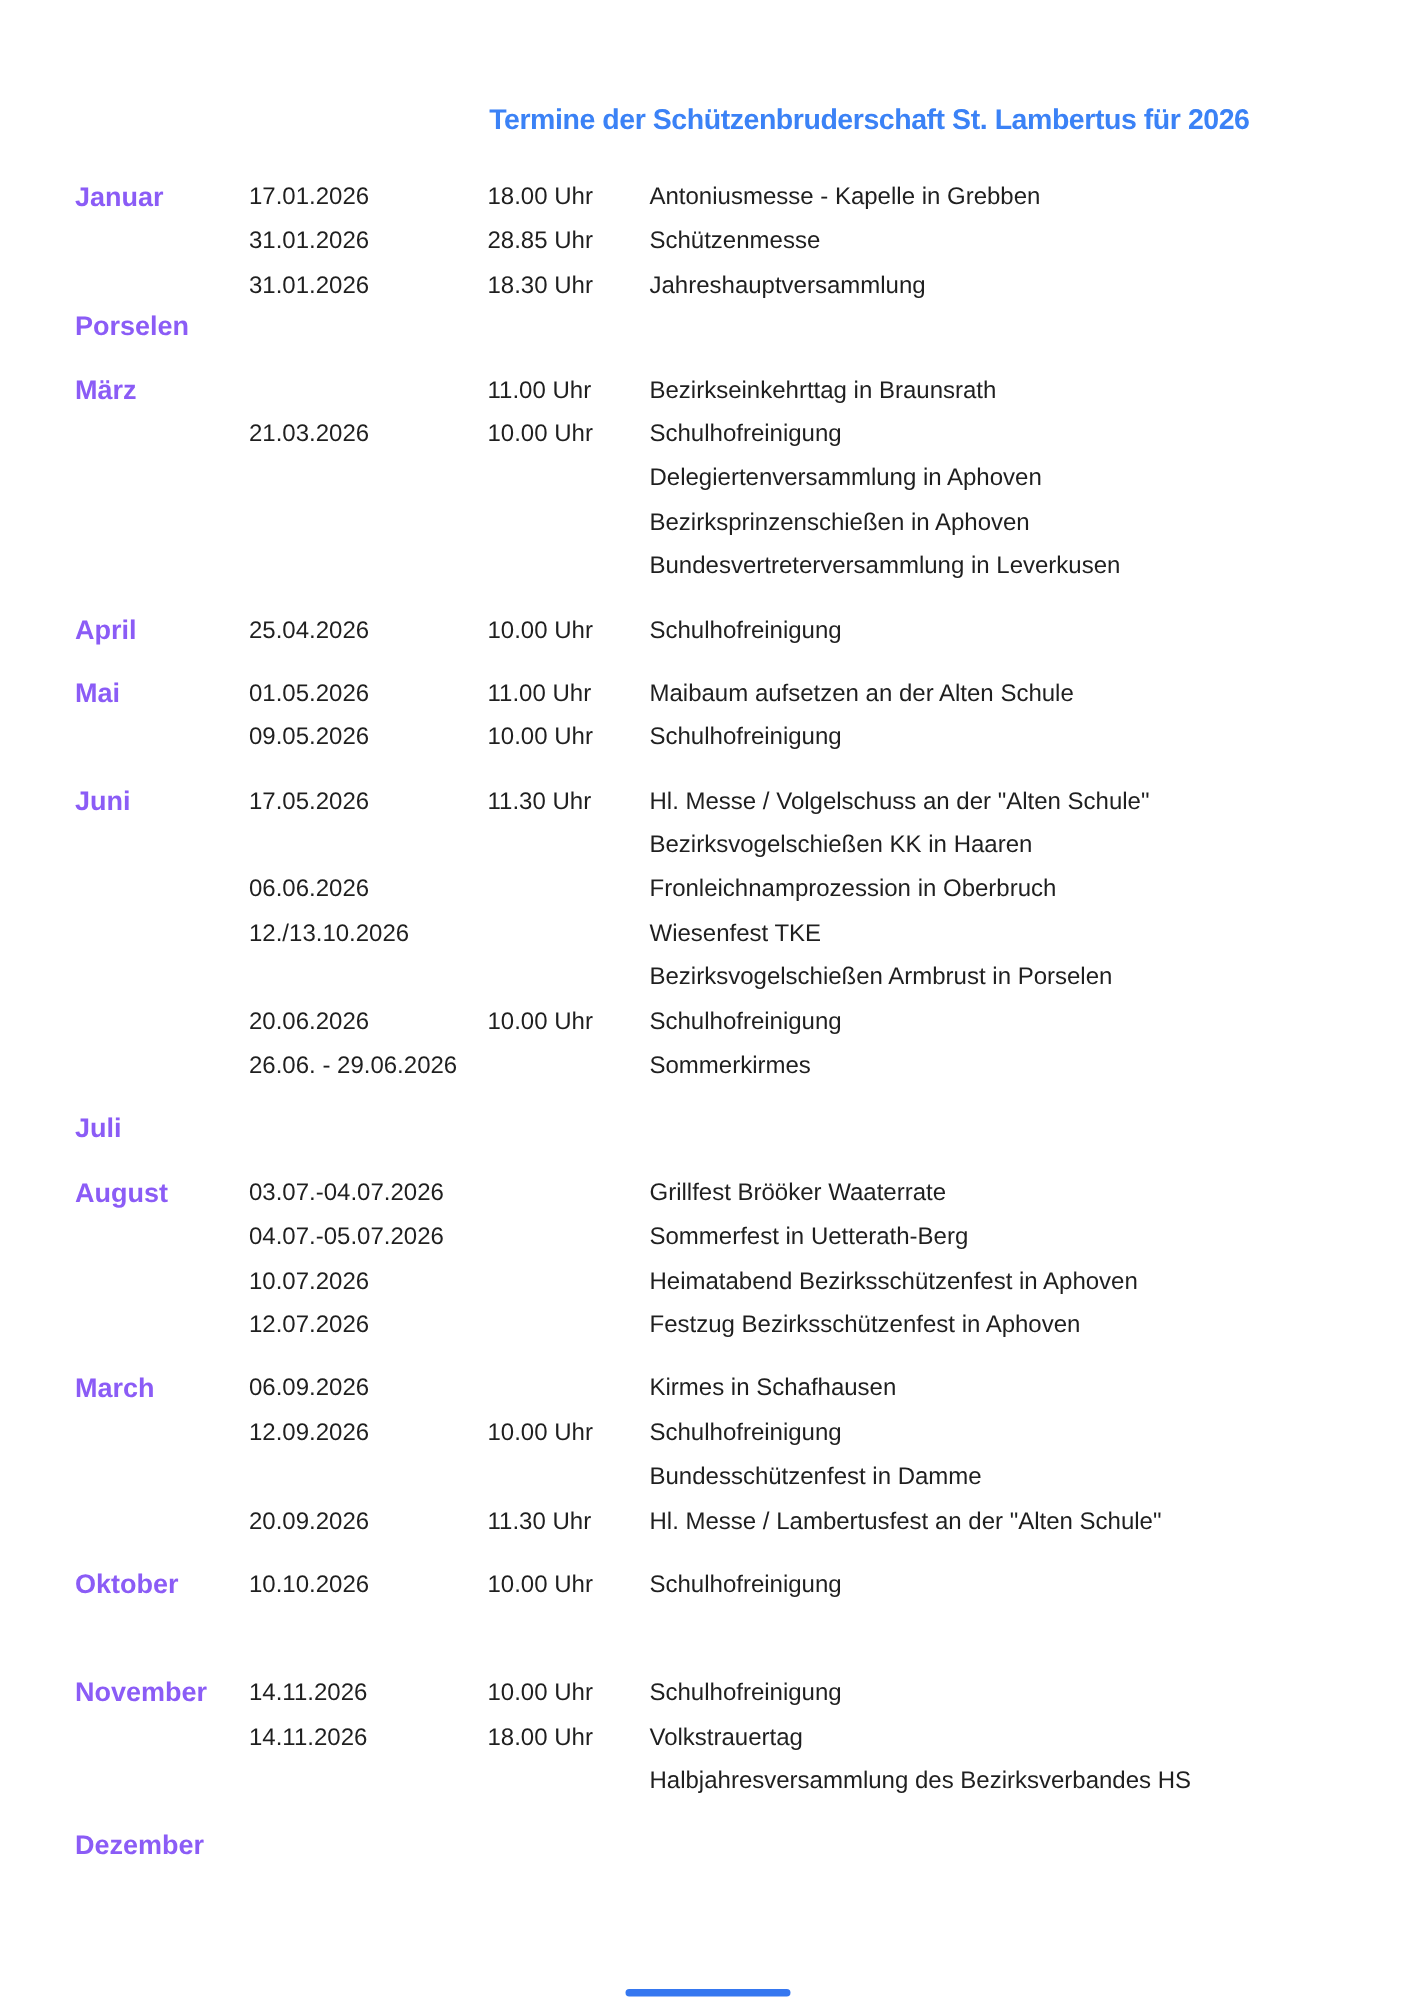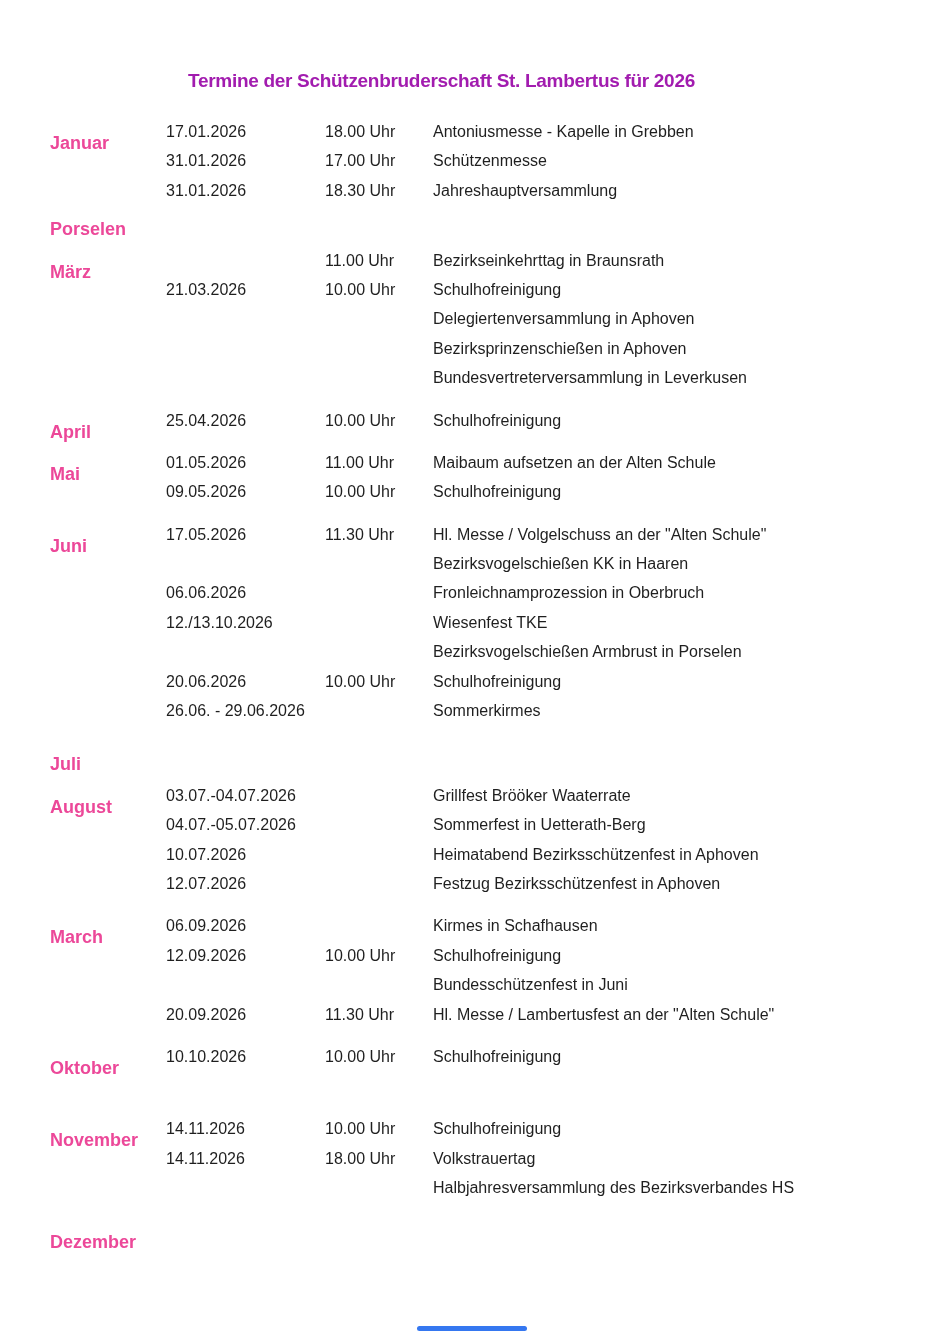"Termine der Schützenbruderschaft St." .title { color: #a21caf -> #3b82f6; text-align: center -> right }
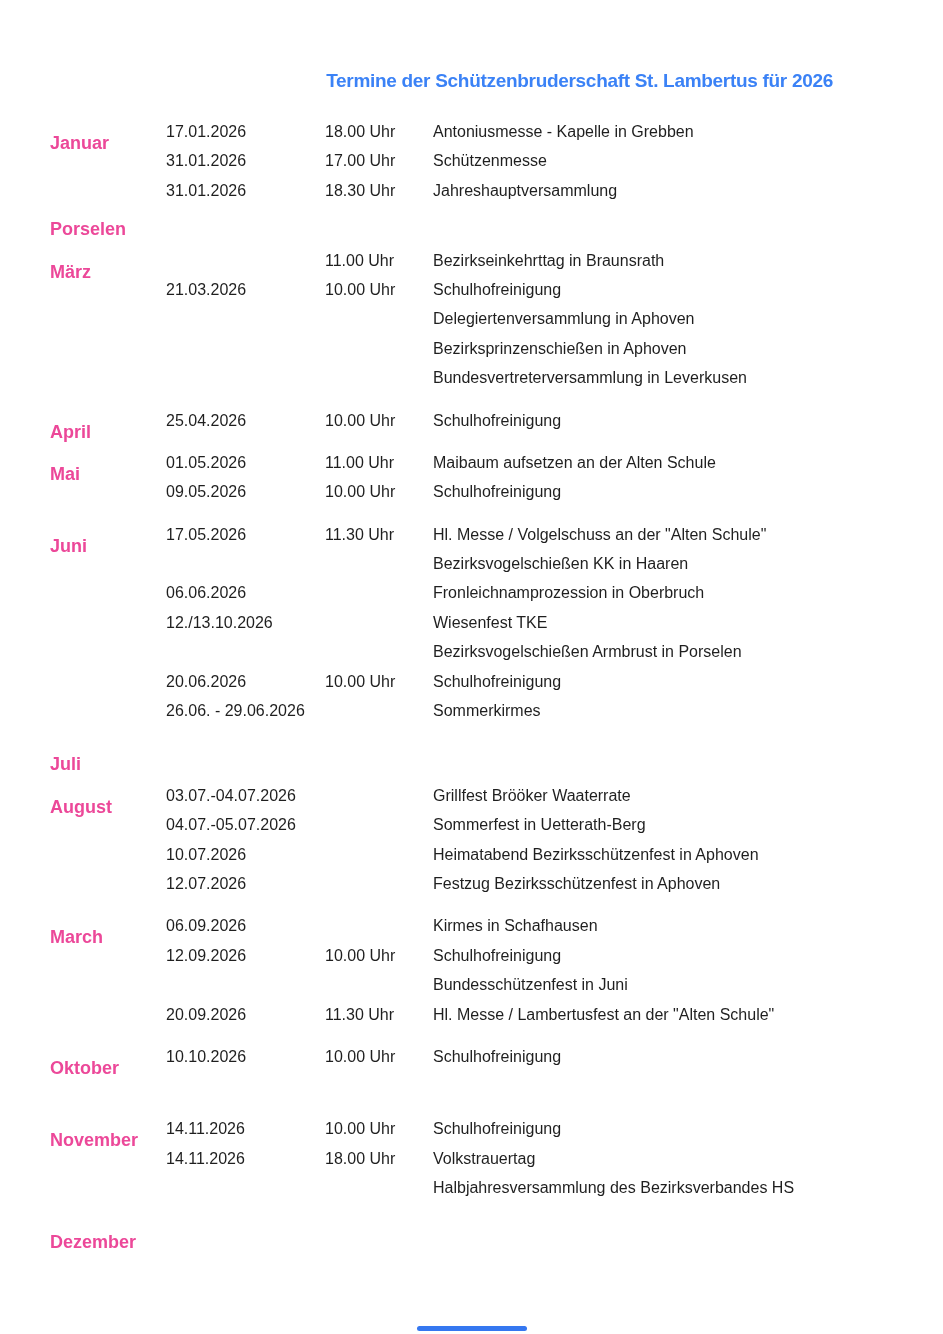"Januar" .month-label { color: #ec4899 -> #8b5cf6; margin-top: 12px -> none }
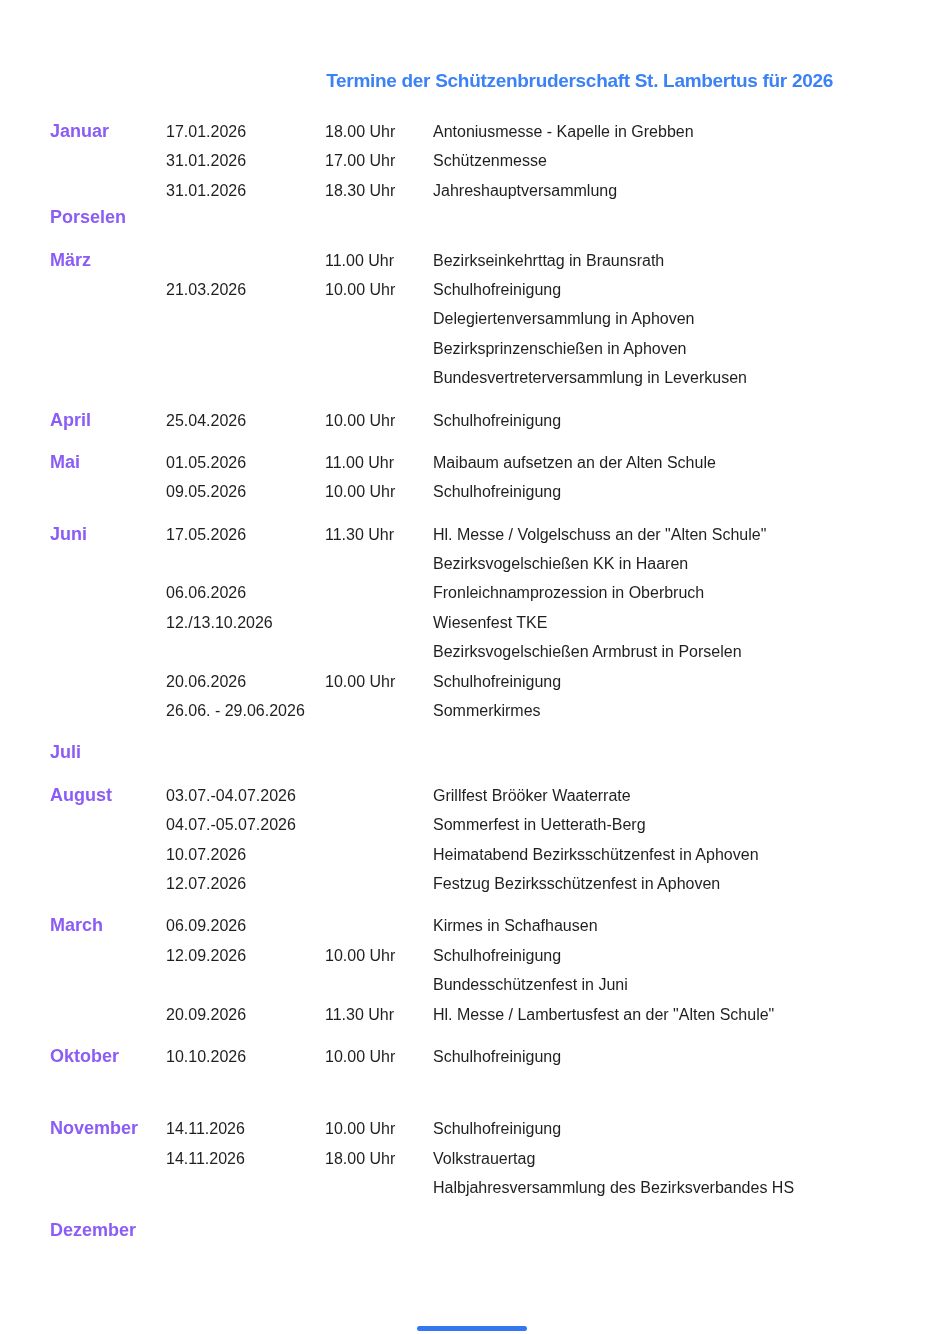"17.00 Uhr" div.cell { text: 17.00 -> 28.85 }
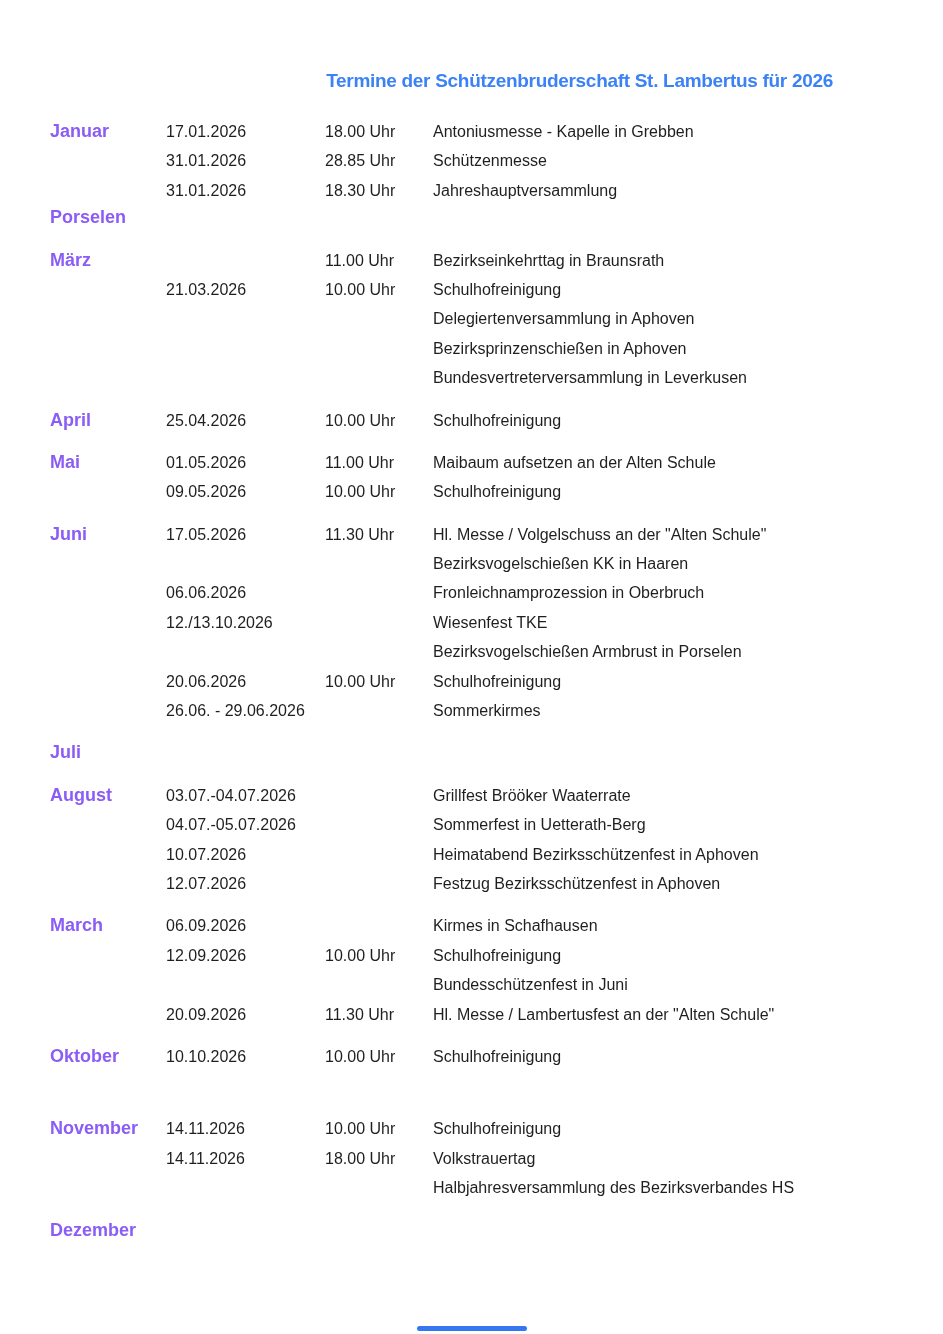"Bundesschützenfest in Juni" div.cell { text: Juni -> Damme }
